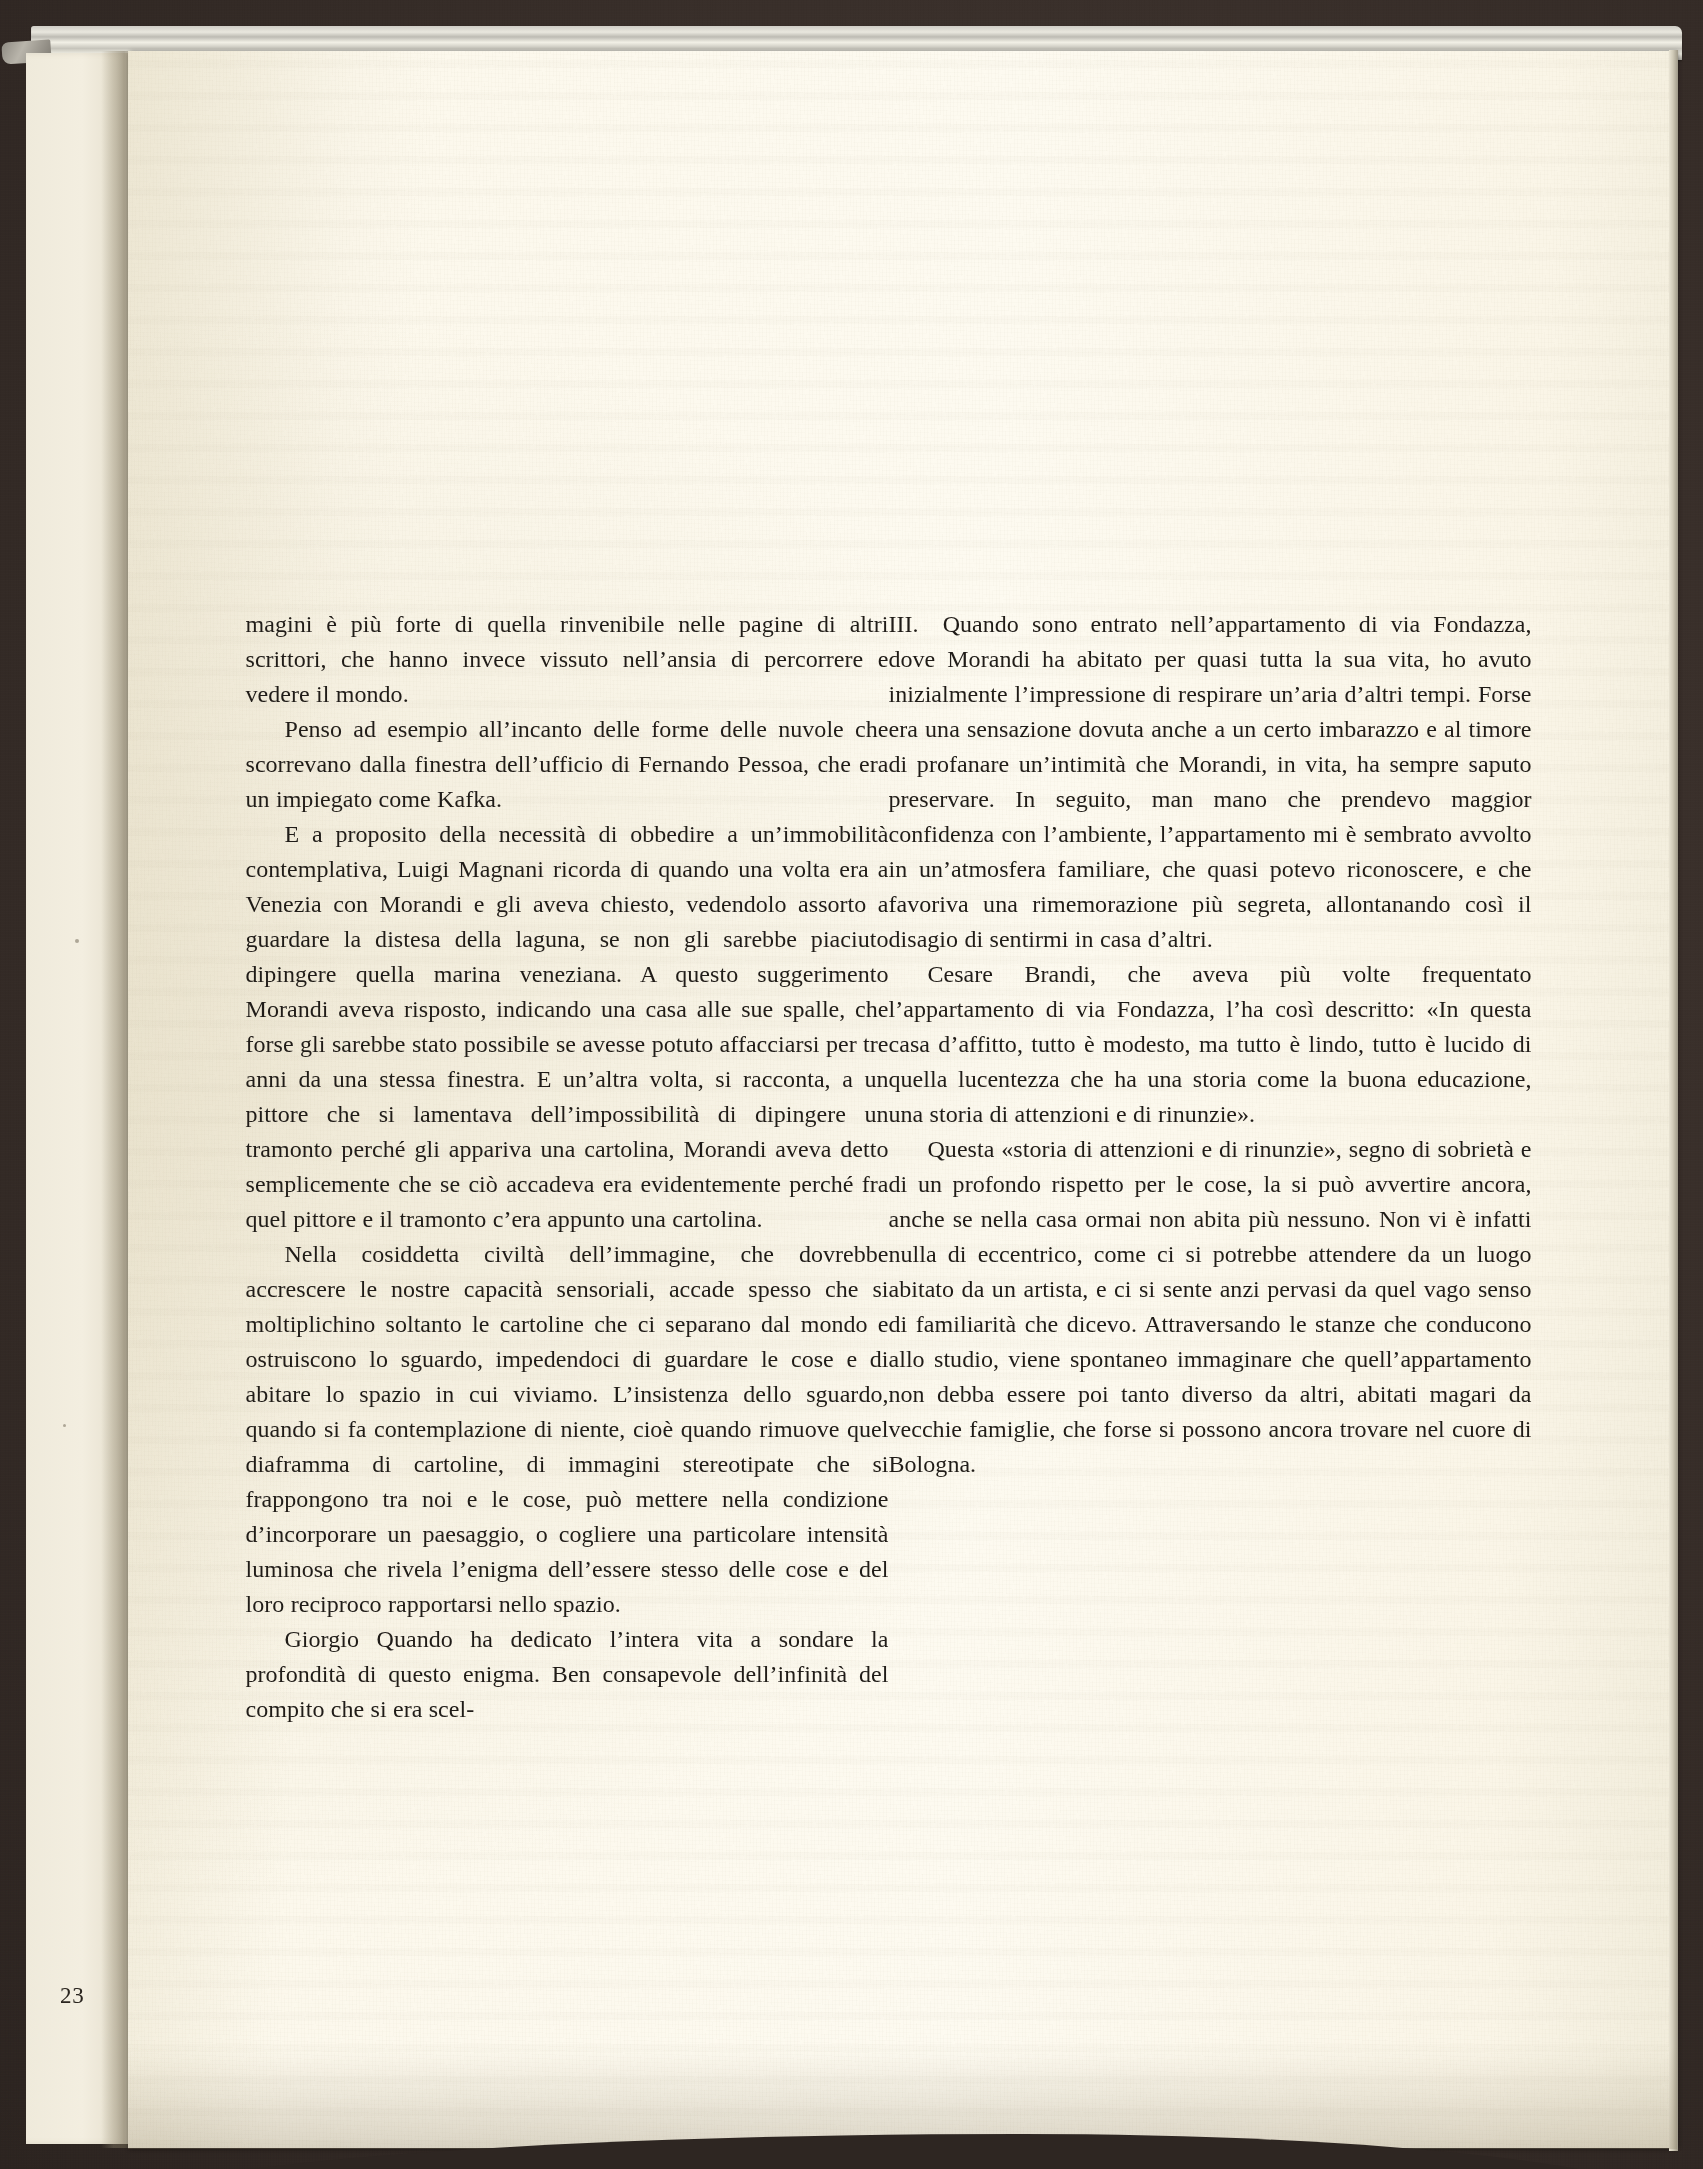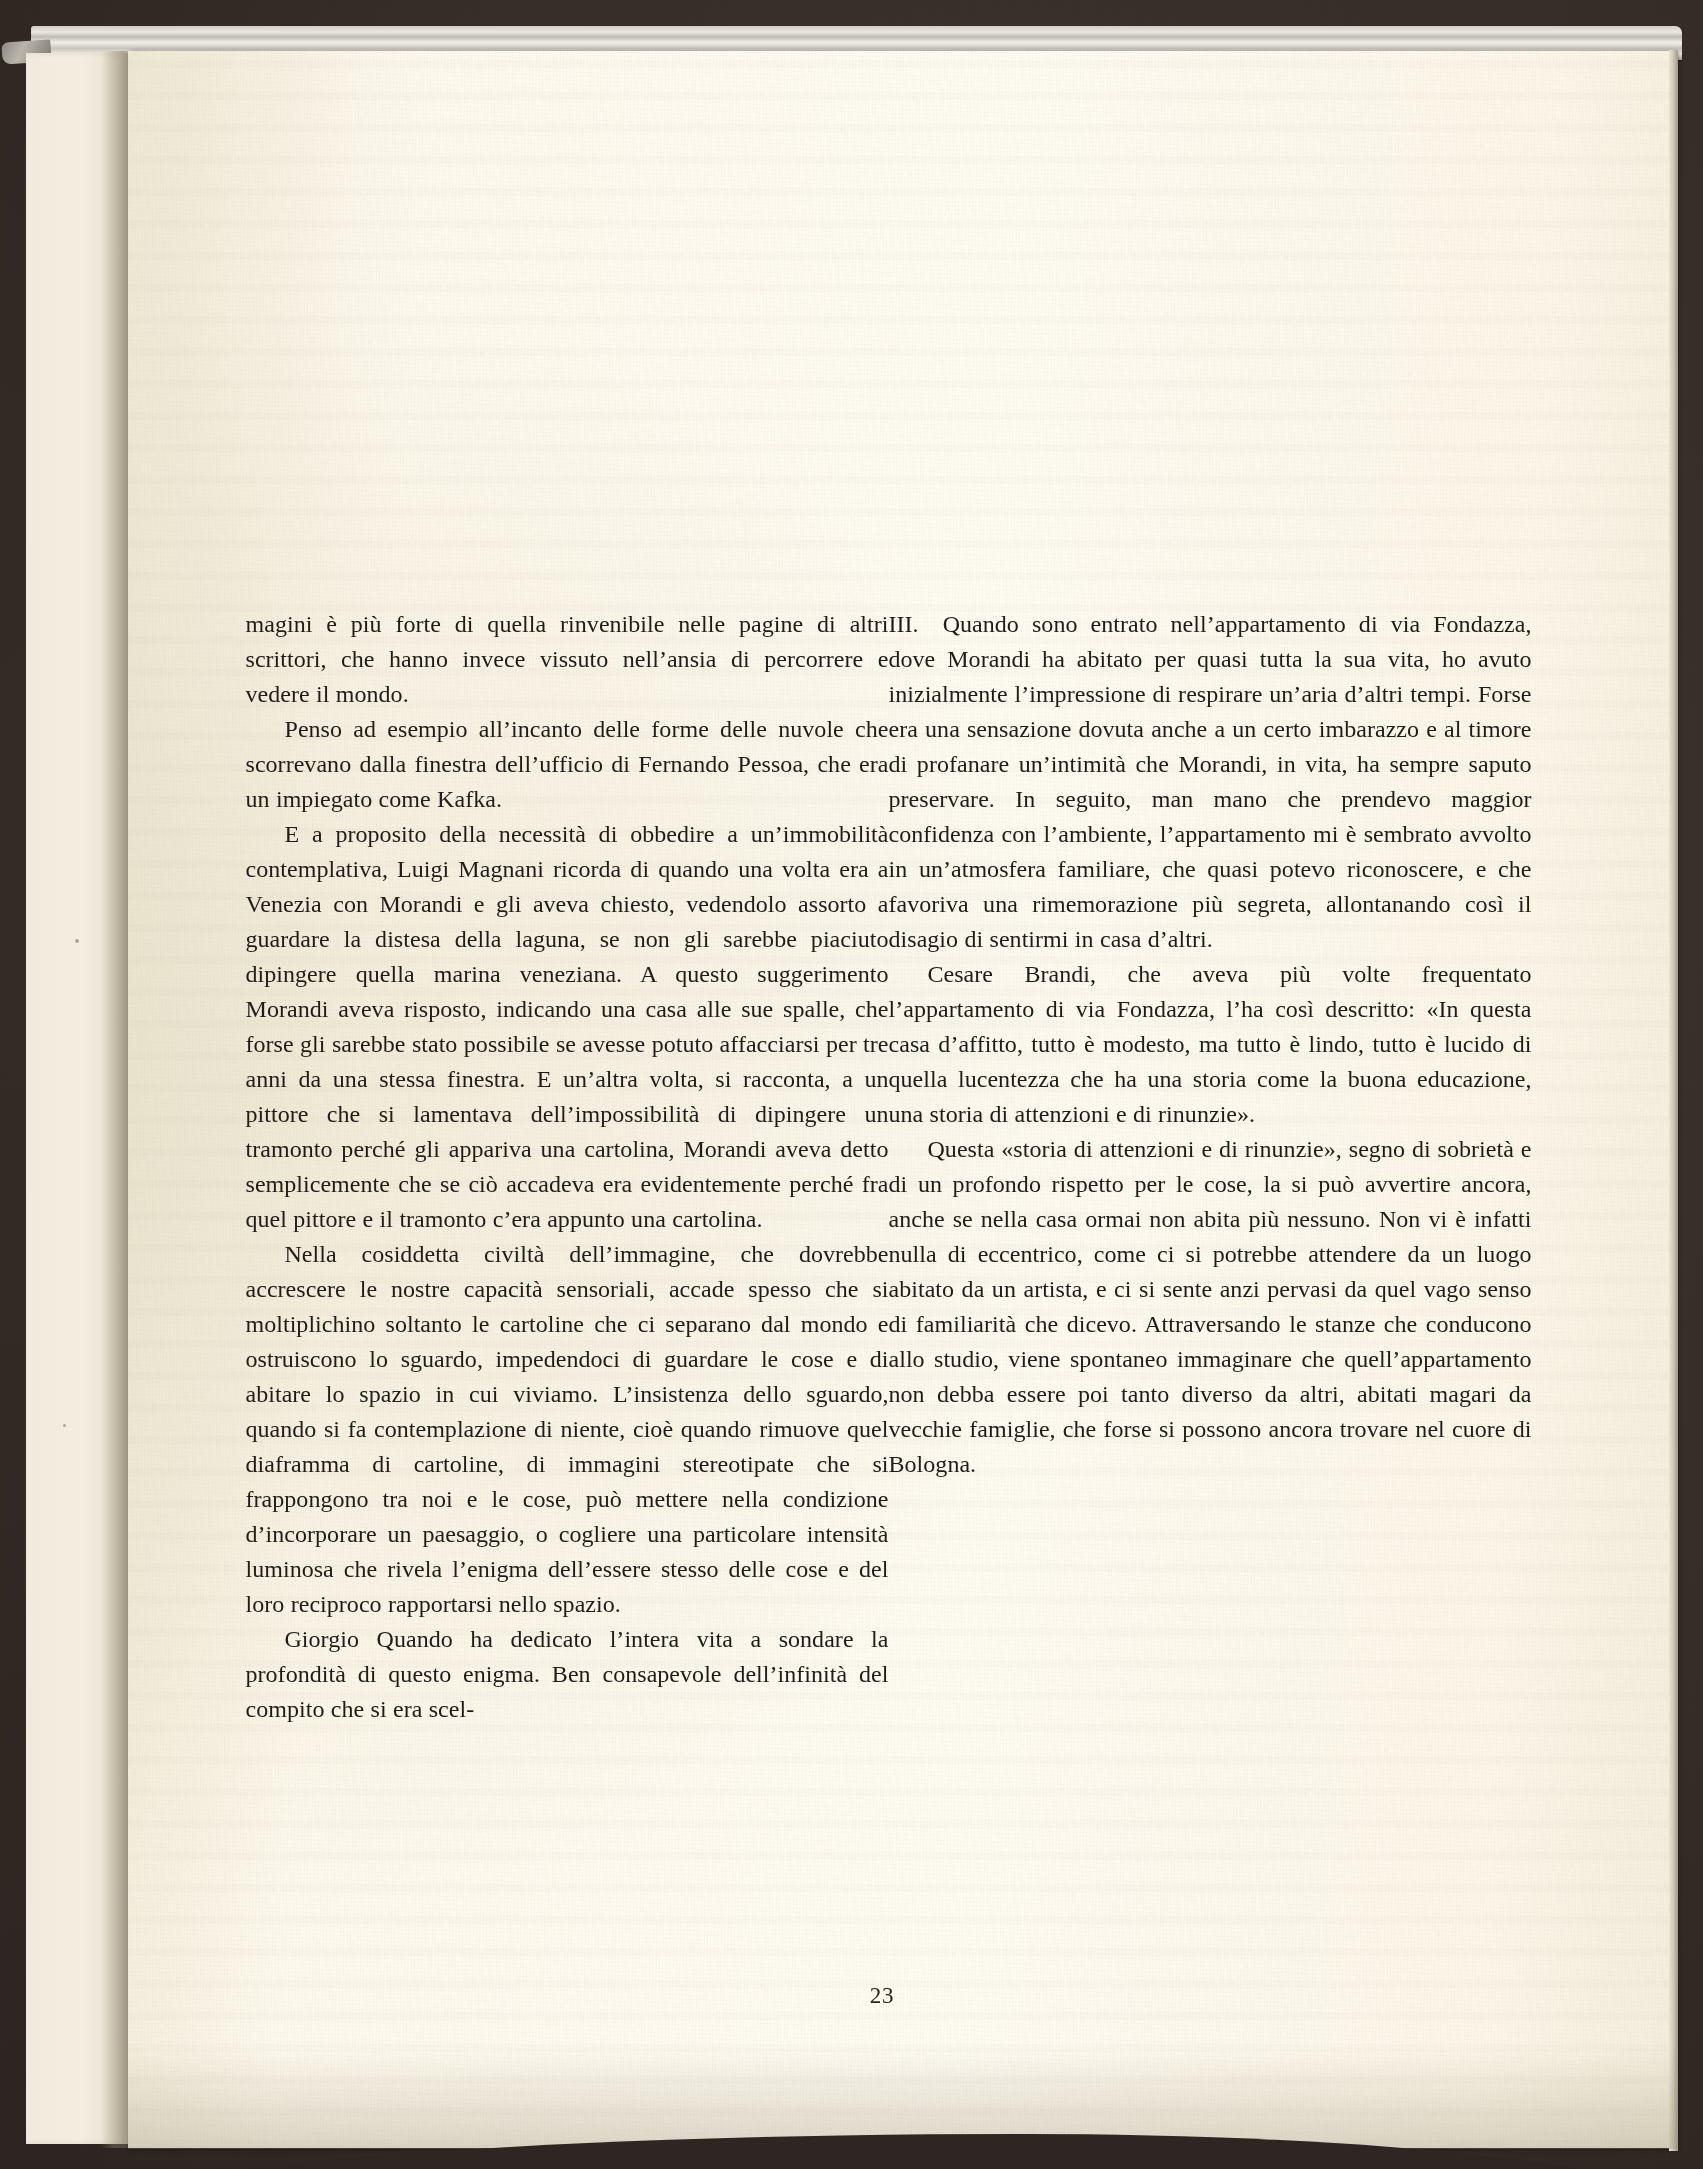"23" #folio { text-align: center -> none }
